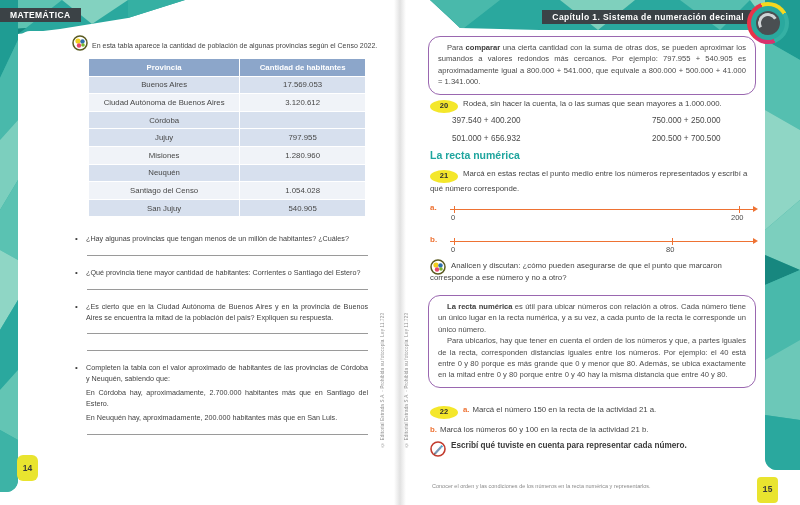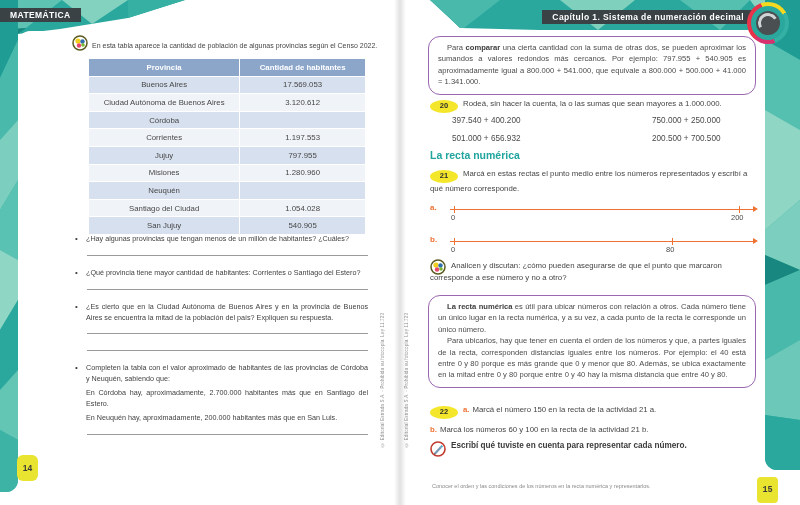"Corrientes" tr.even { html: <tr> <td>Corrientes</td> <td>1.197.553</td> </tr> -> none }
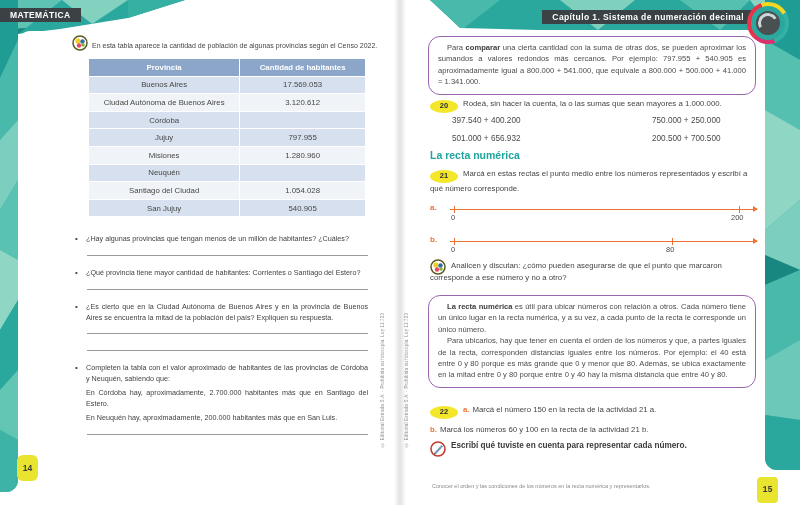"Santiago del Ciudad" td { text: Ciudad -> Censo }
